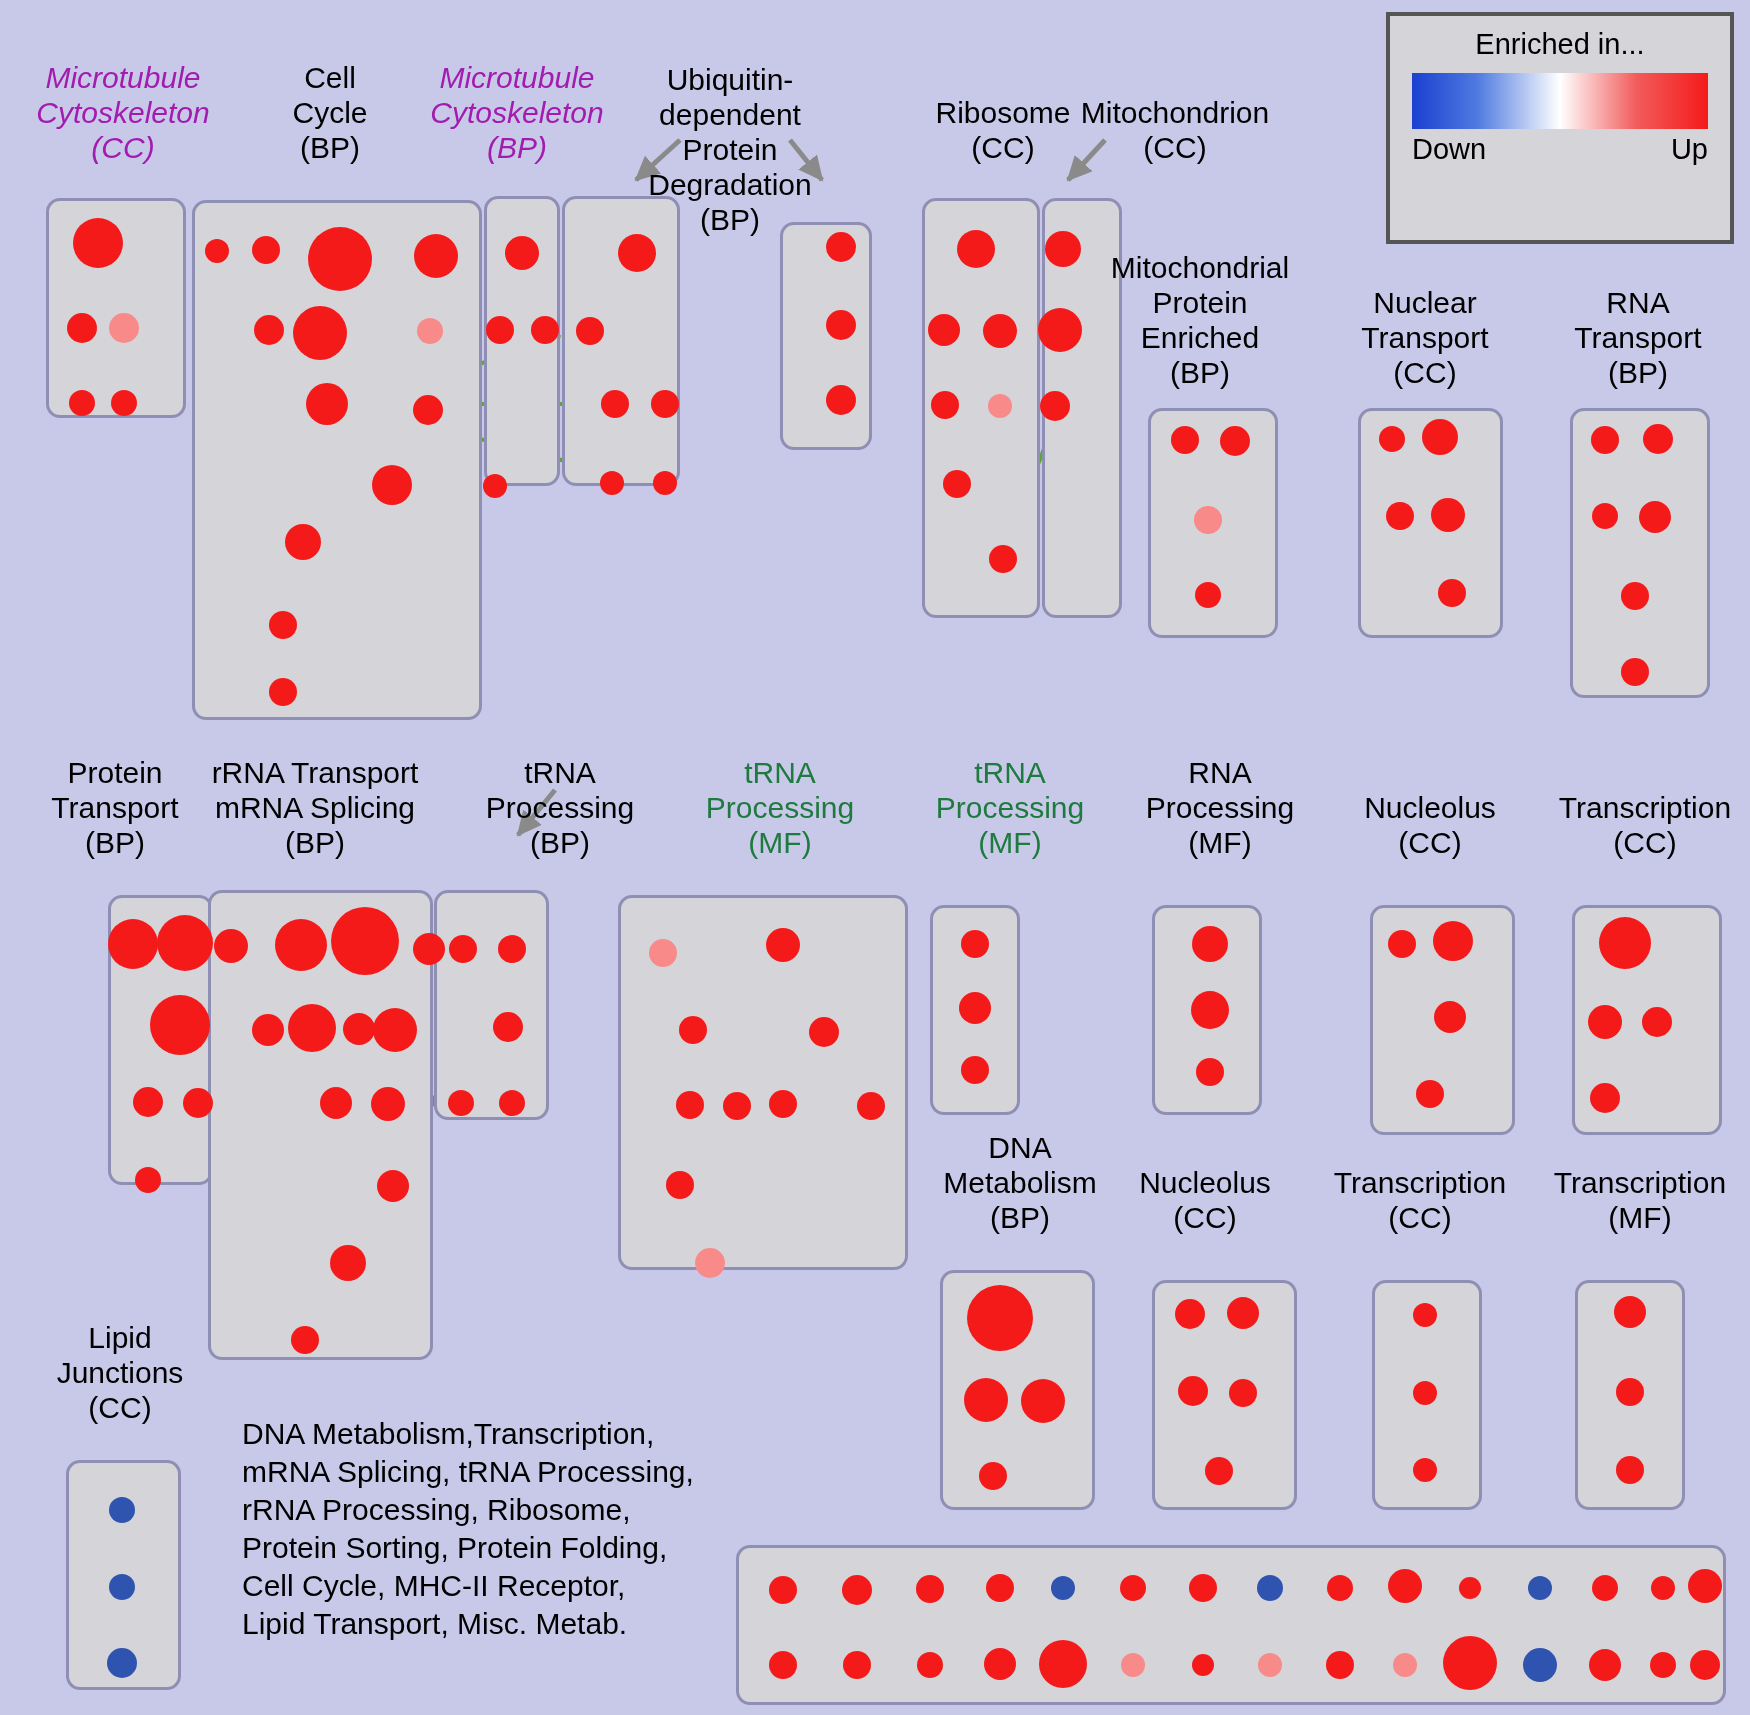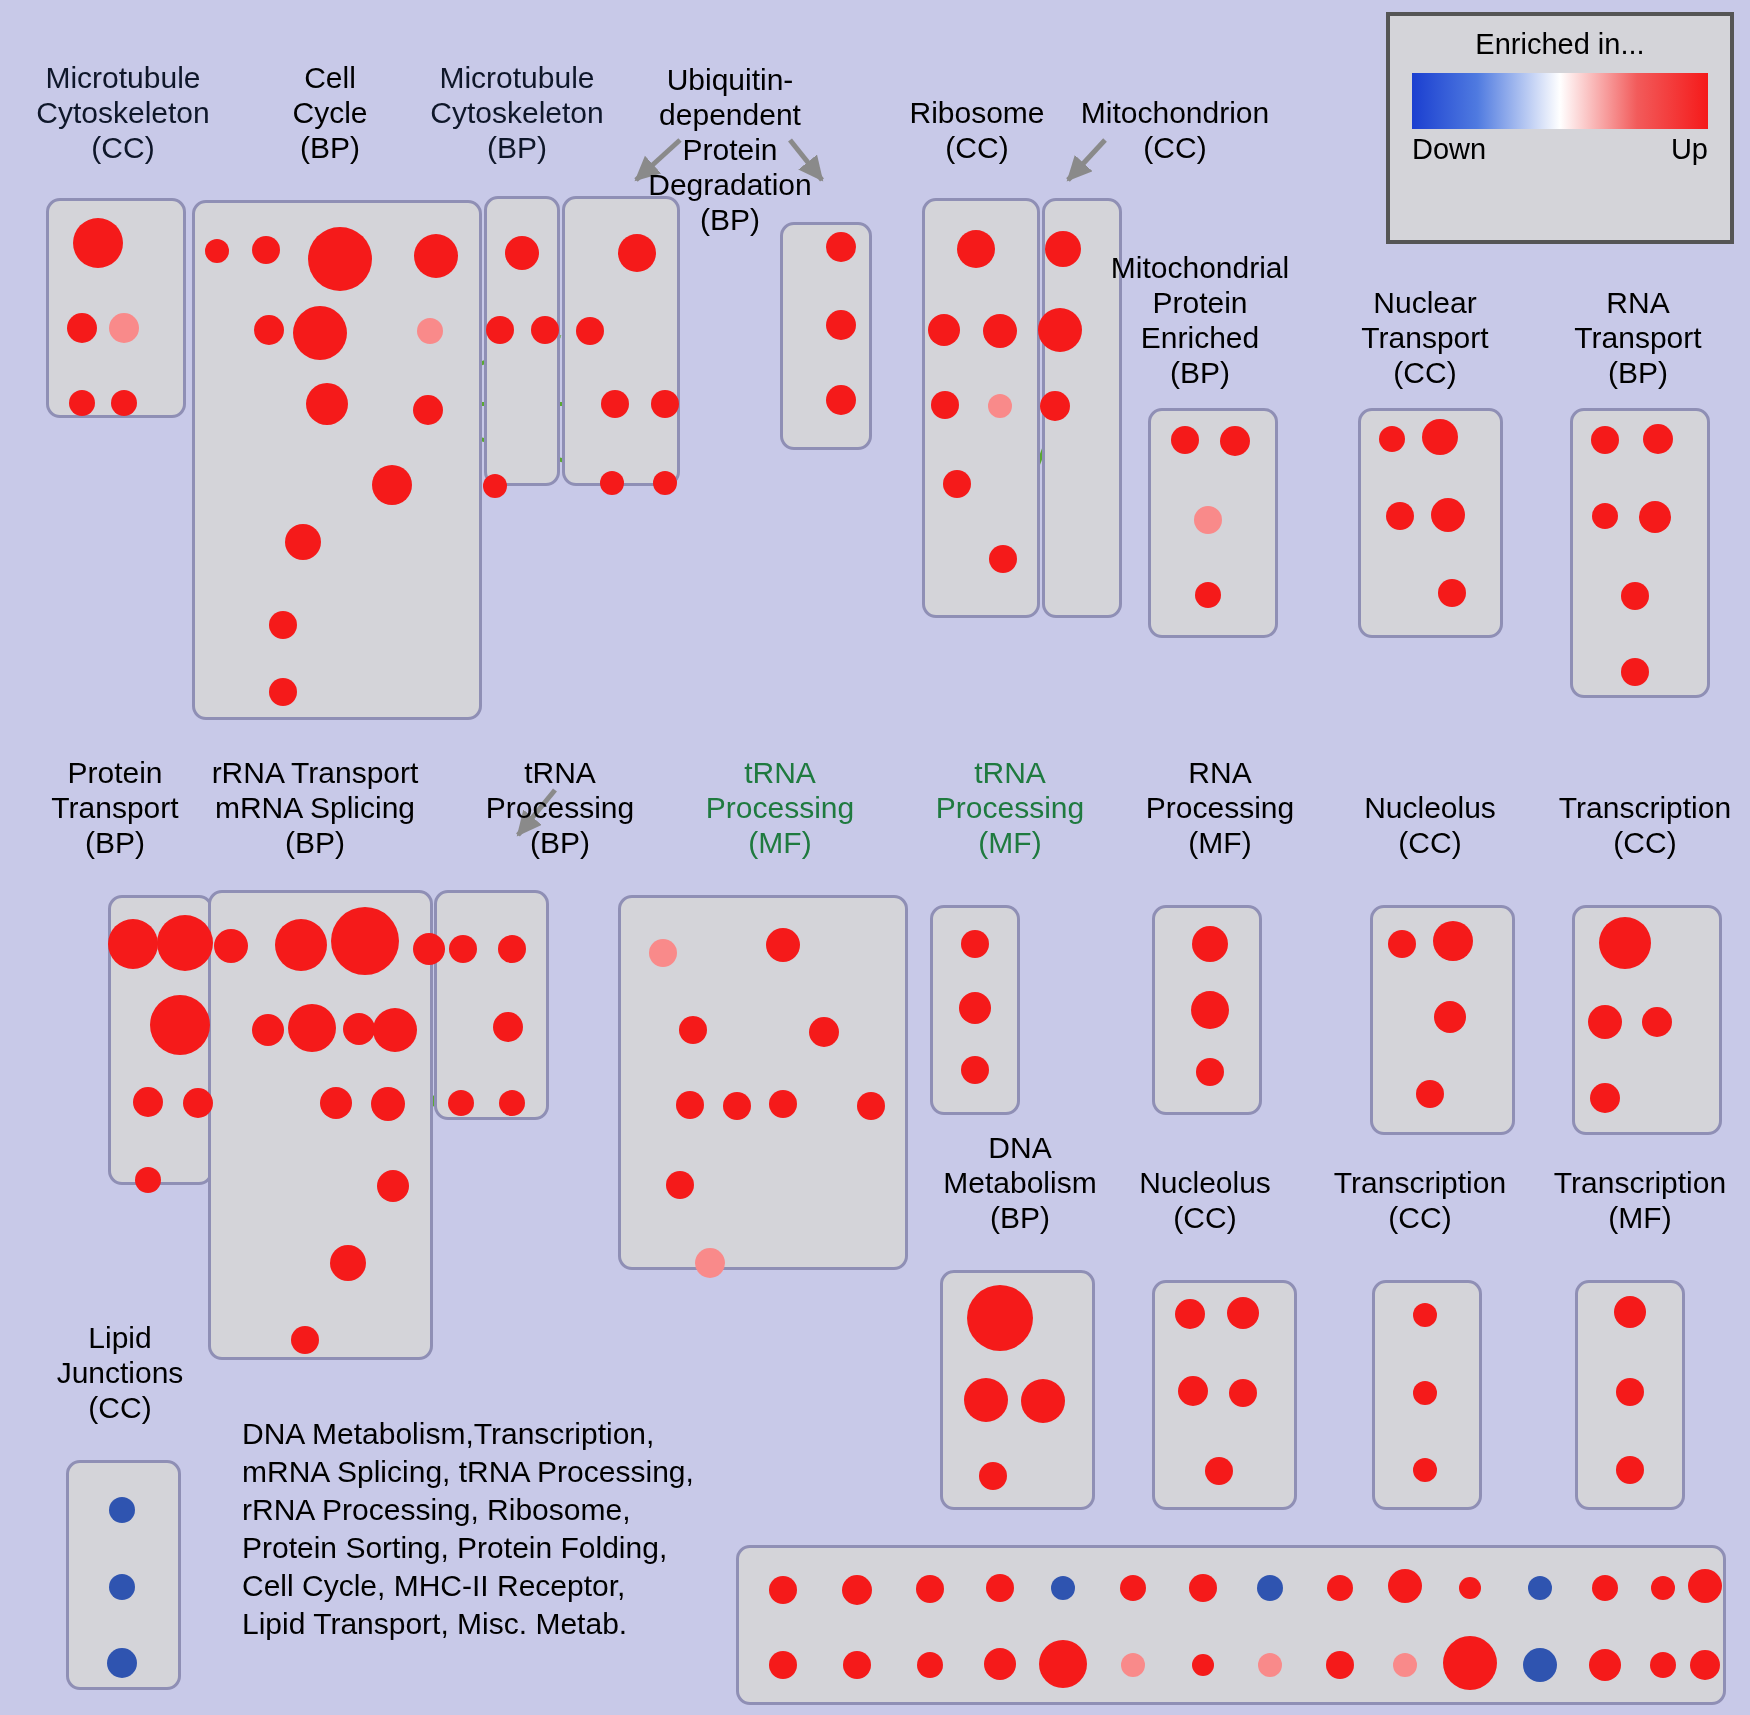"Microtubule" .label.blue { color: #0f172a -> #a21caf; font-style: none -> italic }
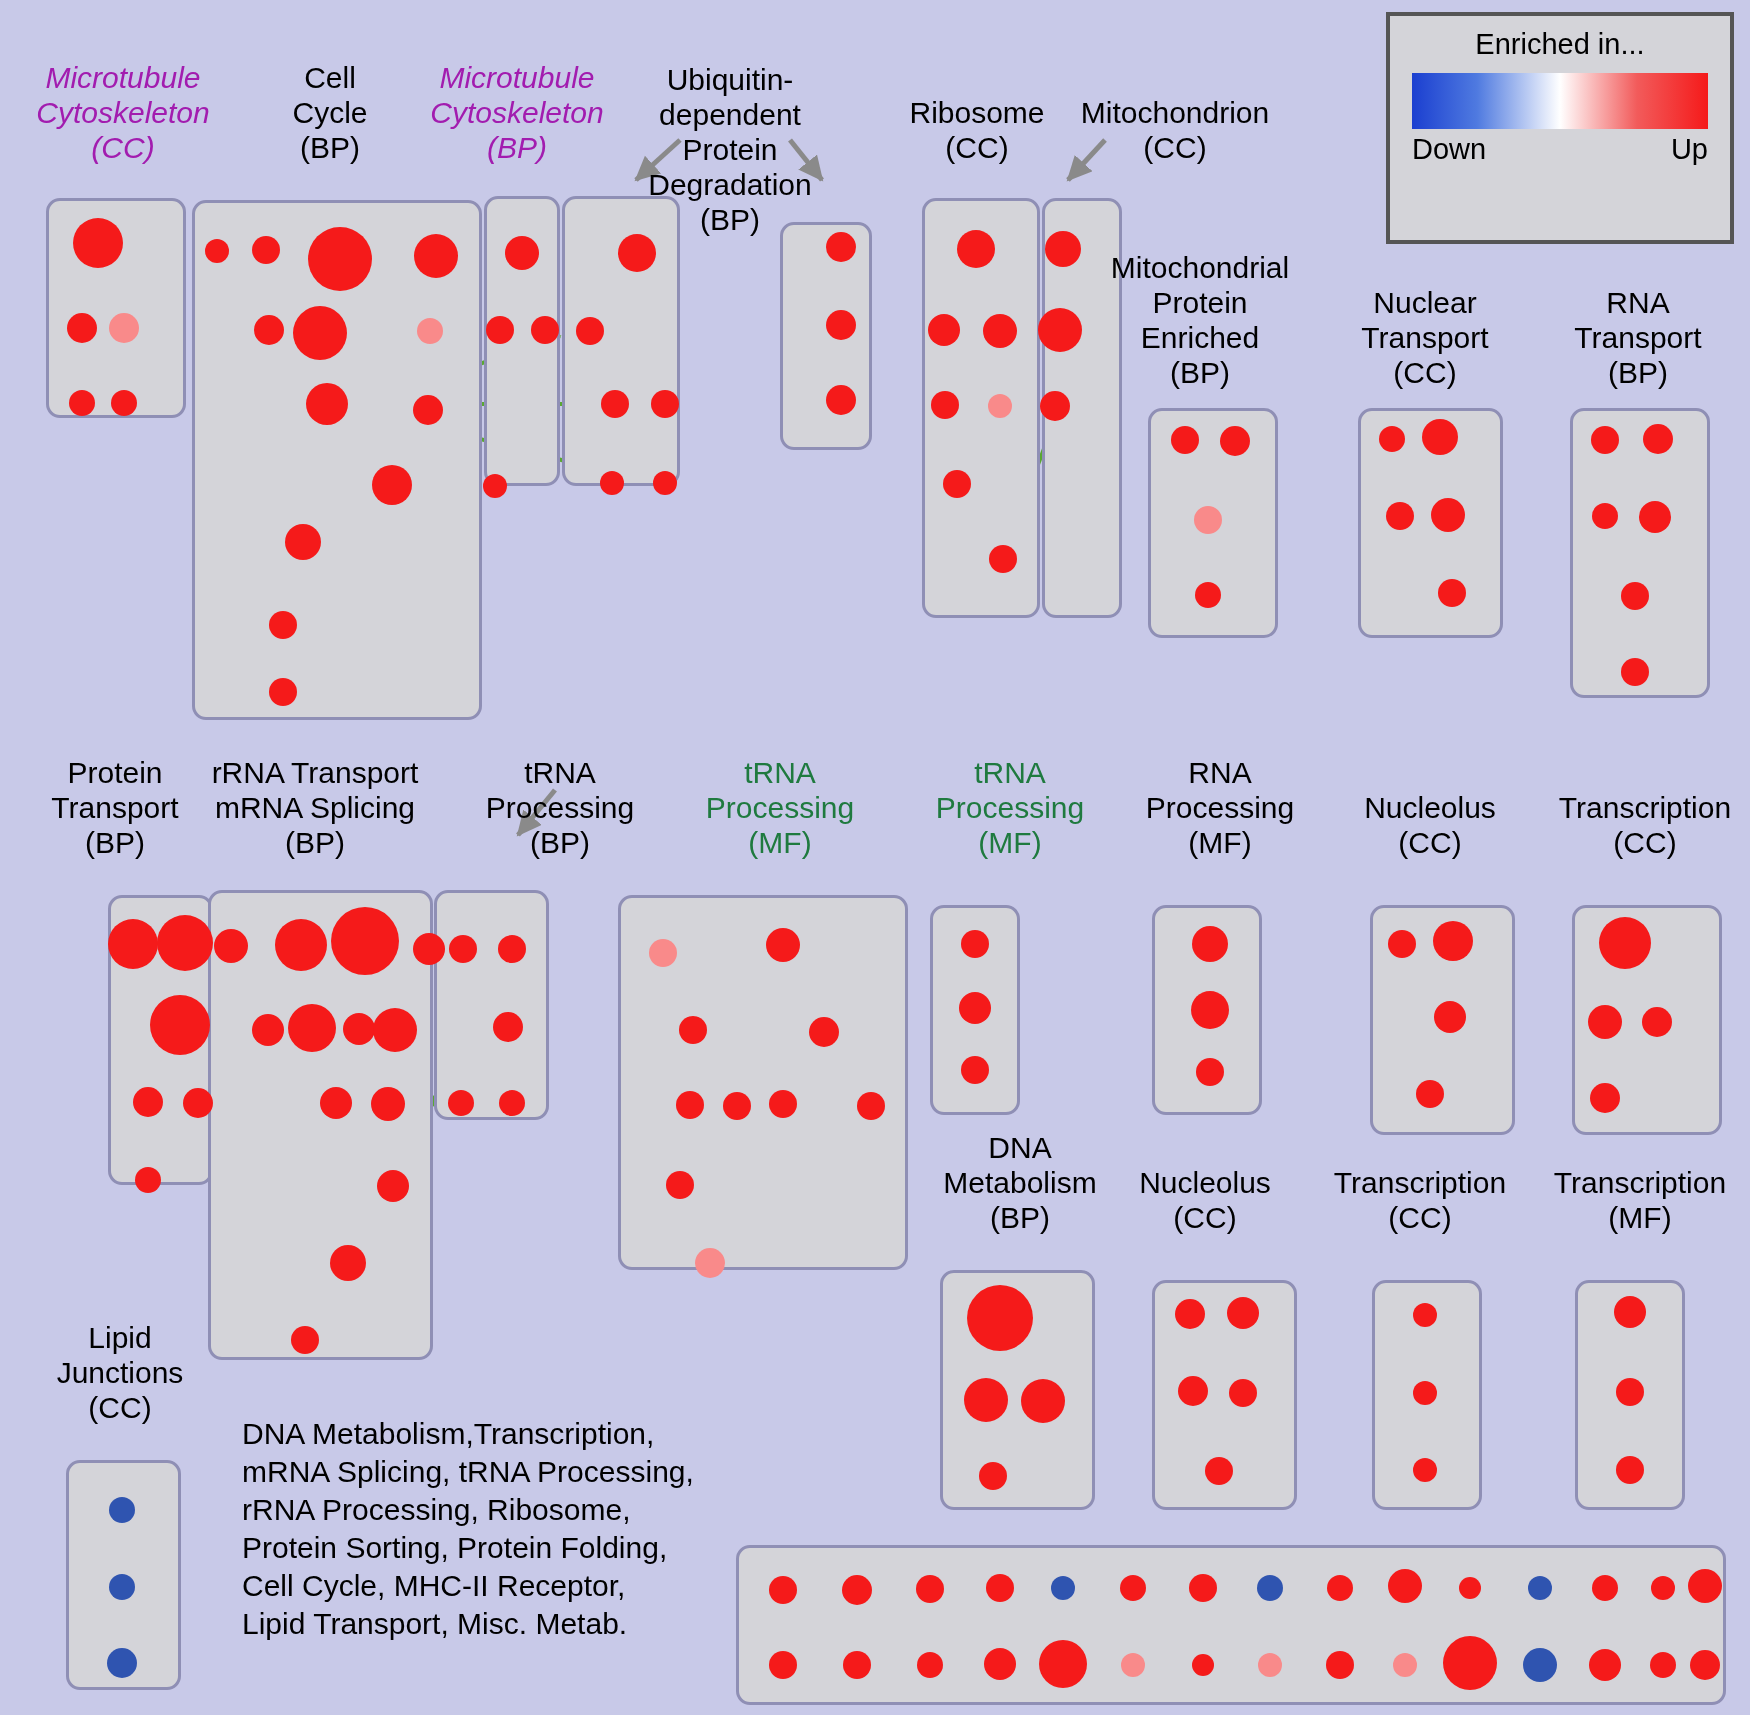"Ribosome" div.label { left: 892px -> 918px }
